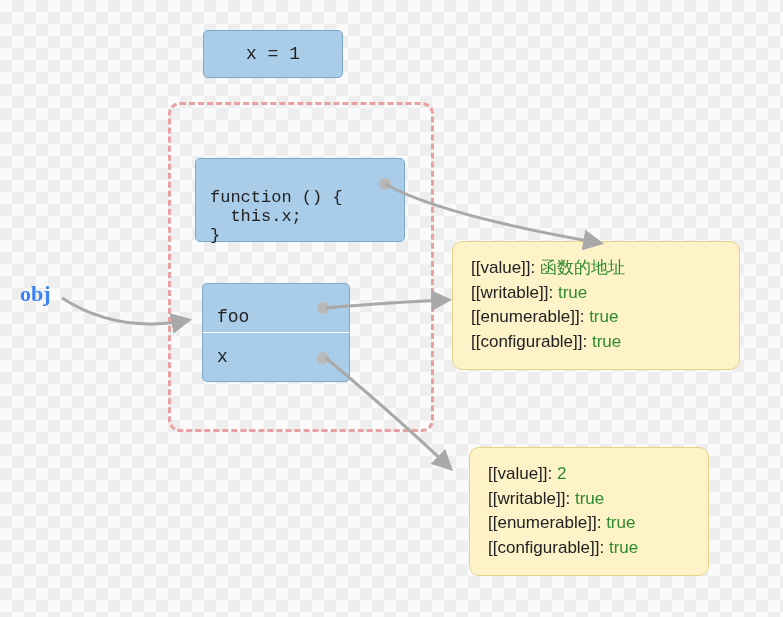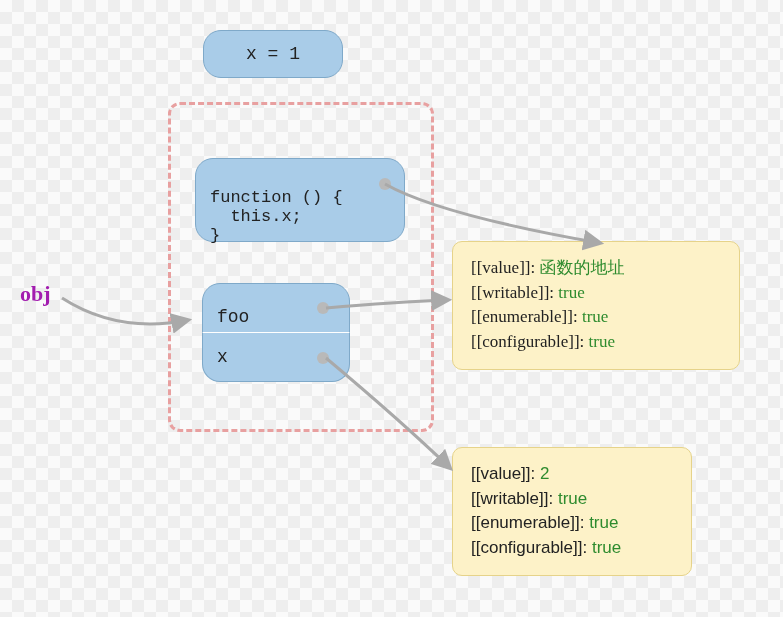"x = 1" .blue-box { border-radius: 18px -> 5px }
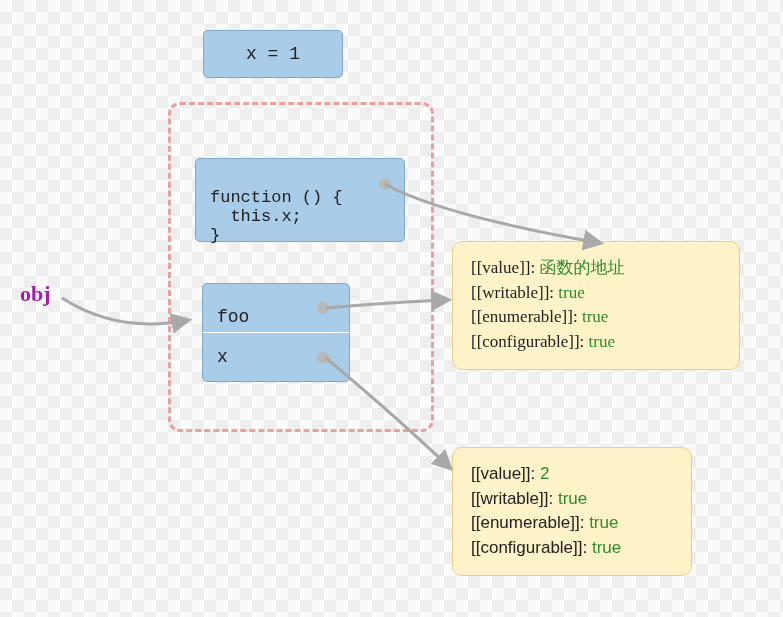"[[value]]: 函数的地址" div.yellow-box { font-family: Liberation Serif, serif -> none }
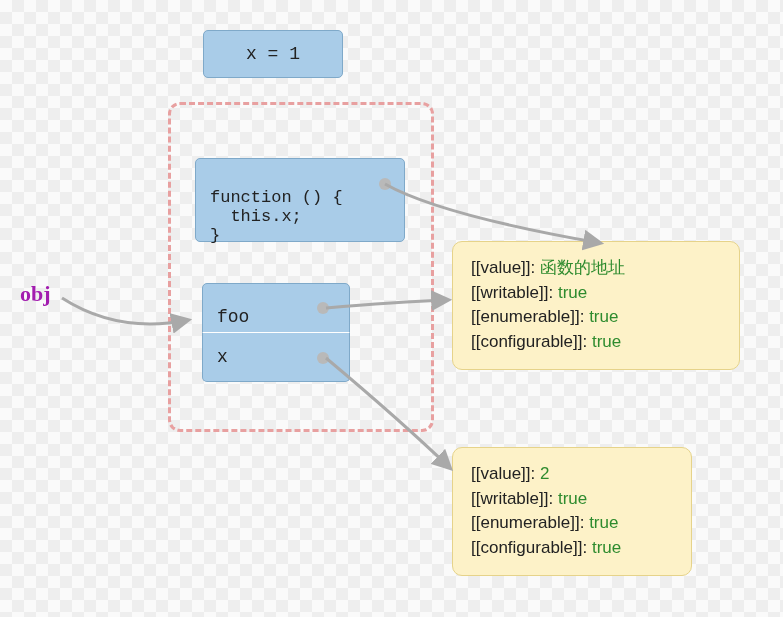"obj" .obj-label { color: #a21caf -> #3b82f6 }
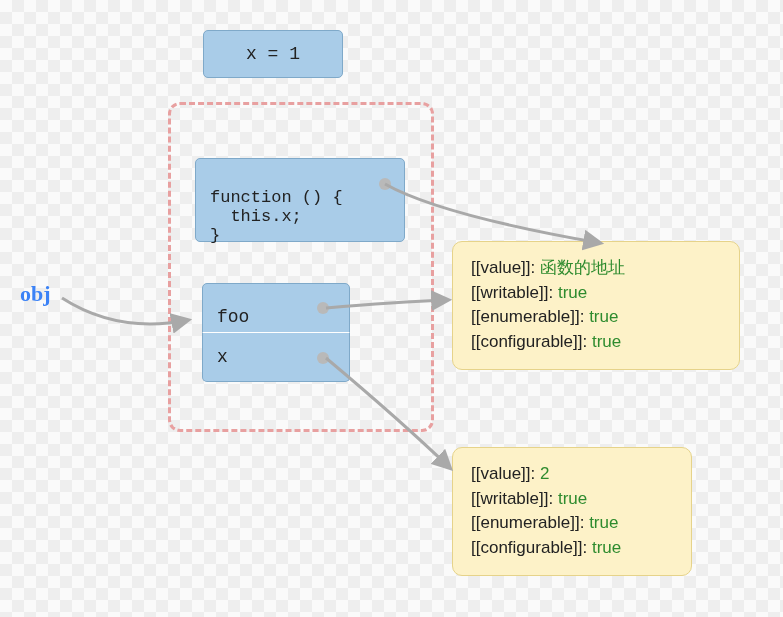"[[value]]: 2" div.yellow-box { left: 452px -> 469px }
